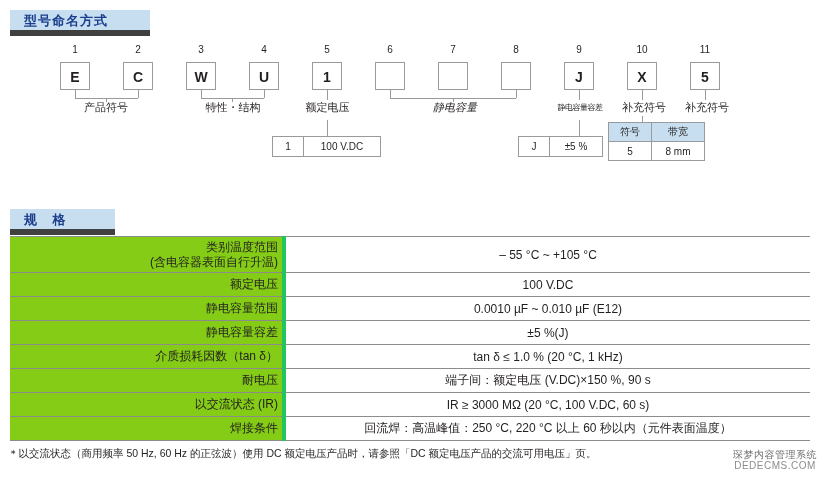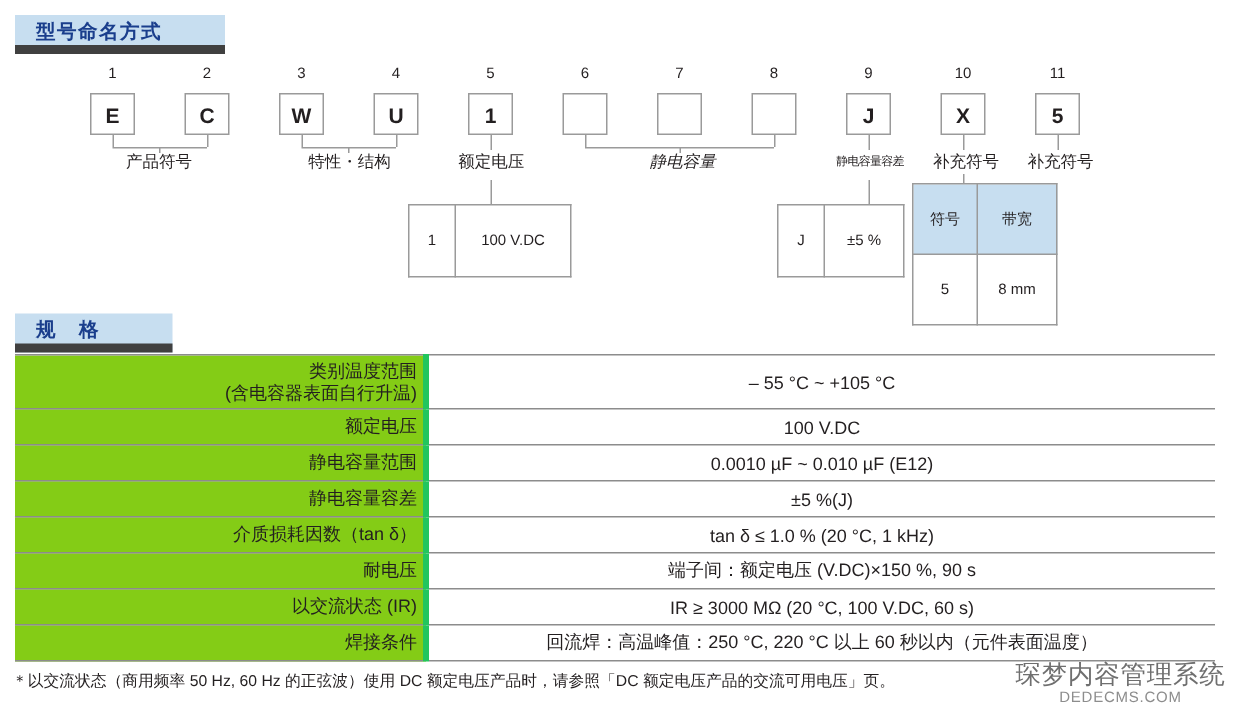"符号" .mini td, .mini th { padding: 16px 4px -> 2px 4px }
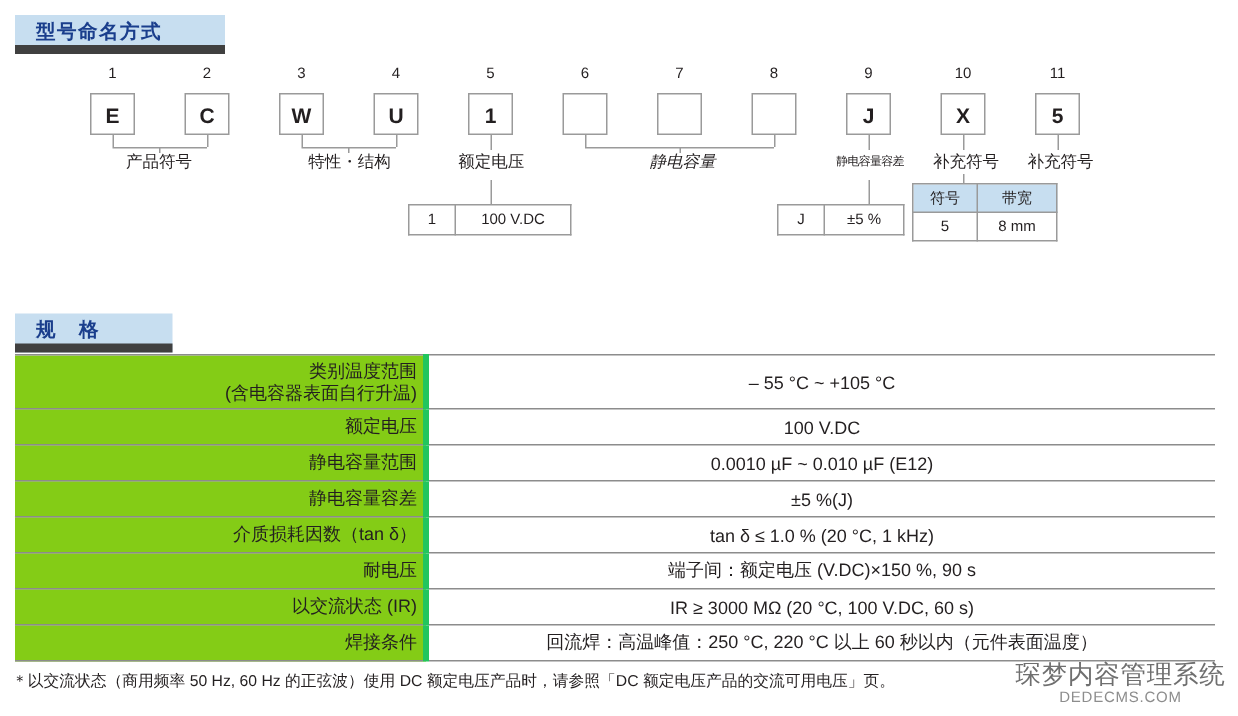"琛梦内容管理系统" .watermark .wm-cn { font-size: 17px -> 10px }
